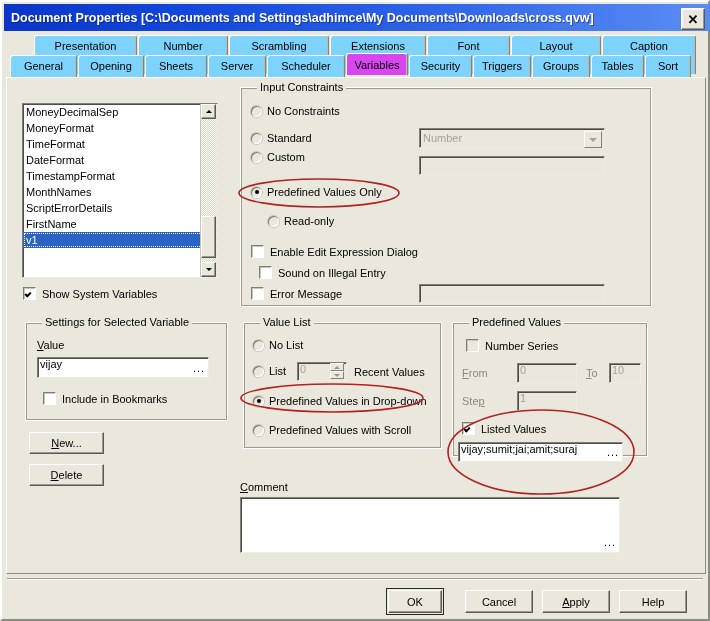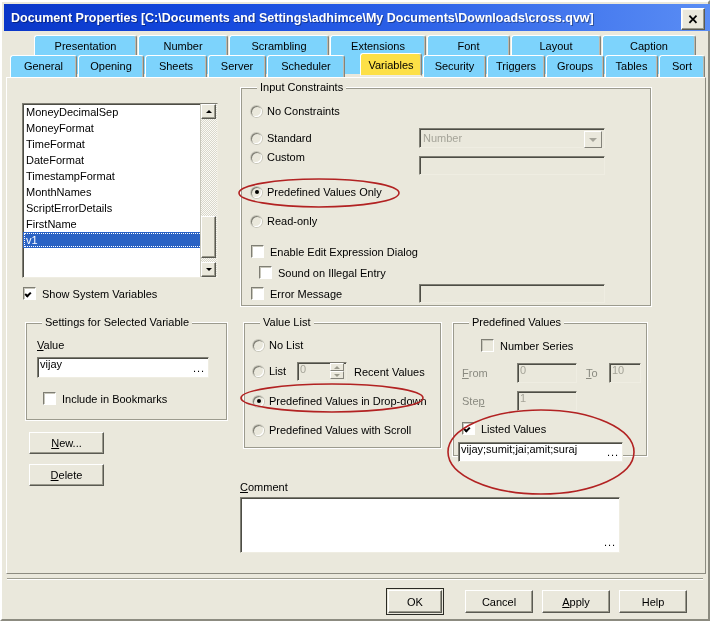"Variables" .tab.active { background: #fde047 -> #d946ef; margin-left: 14px -> none }
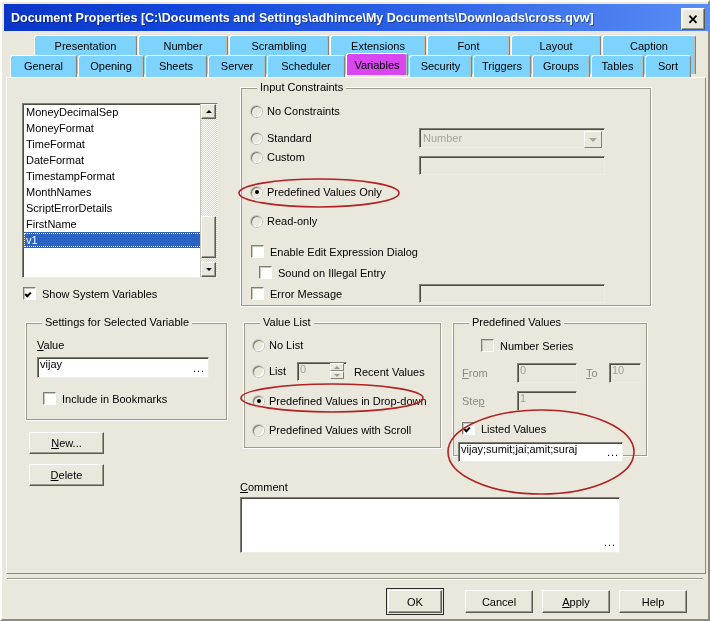"Read-only" div.radio { left: 10px -> 27px }
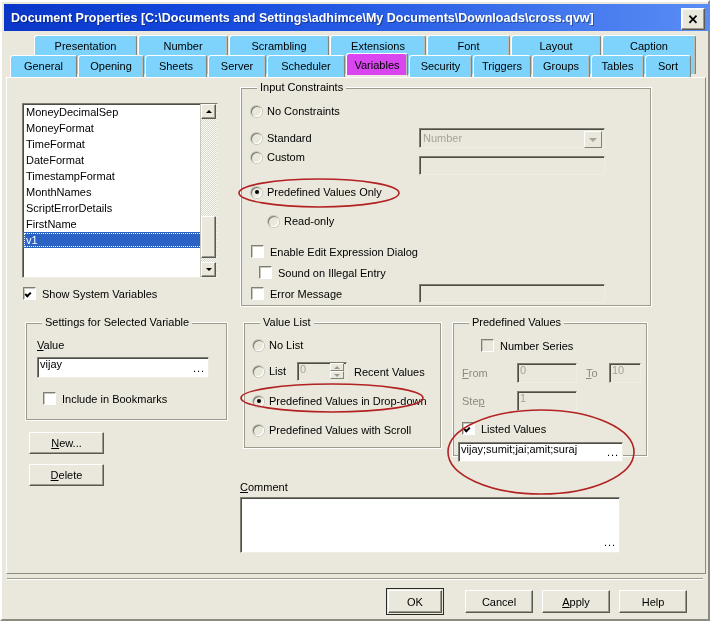"Number Series" div.check { left: 28px -> 13px }
